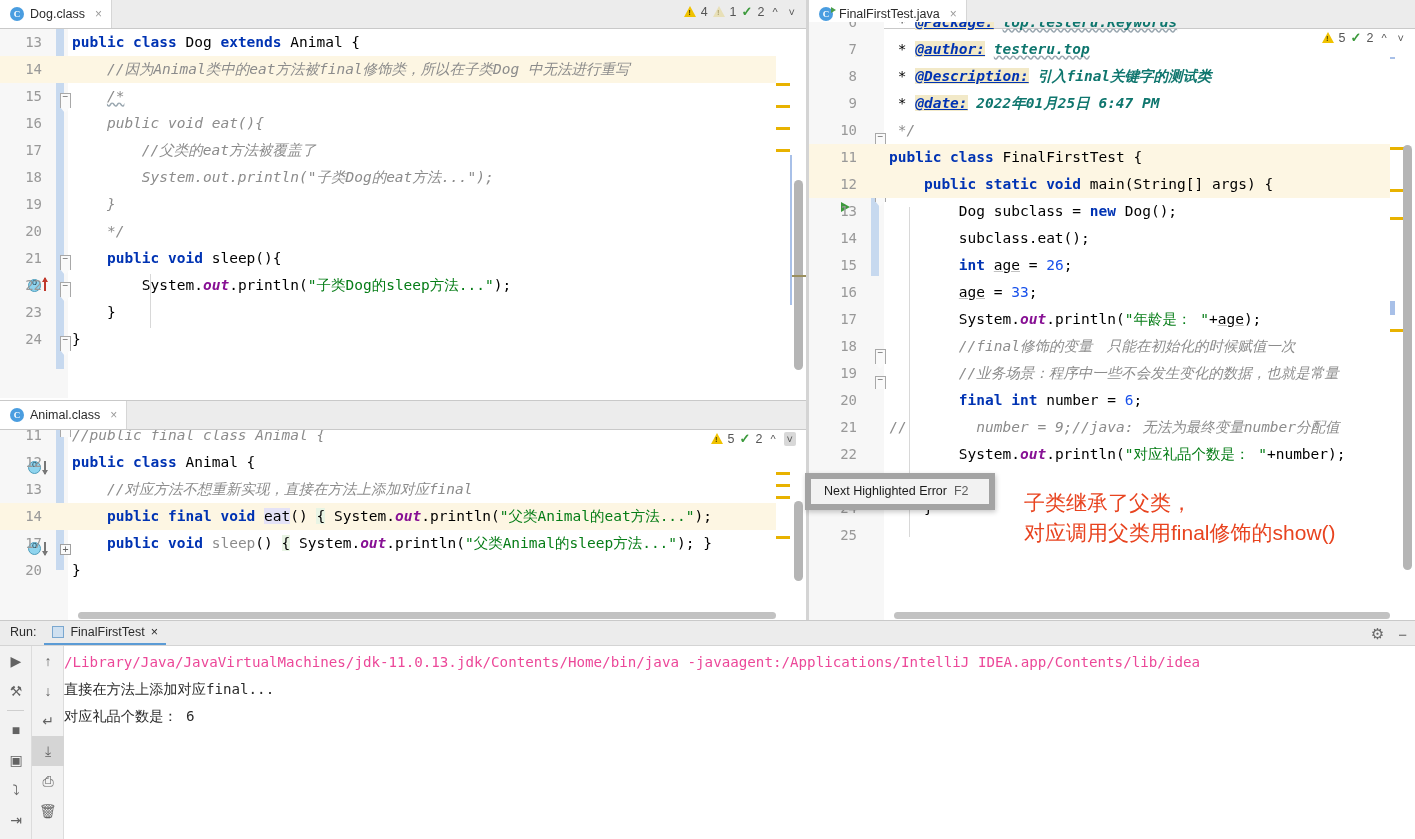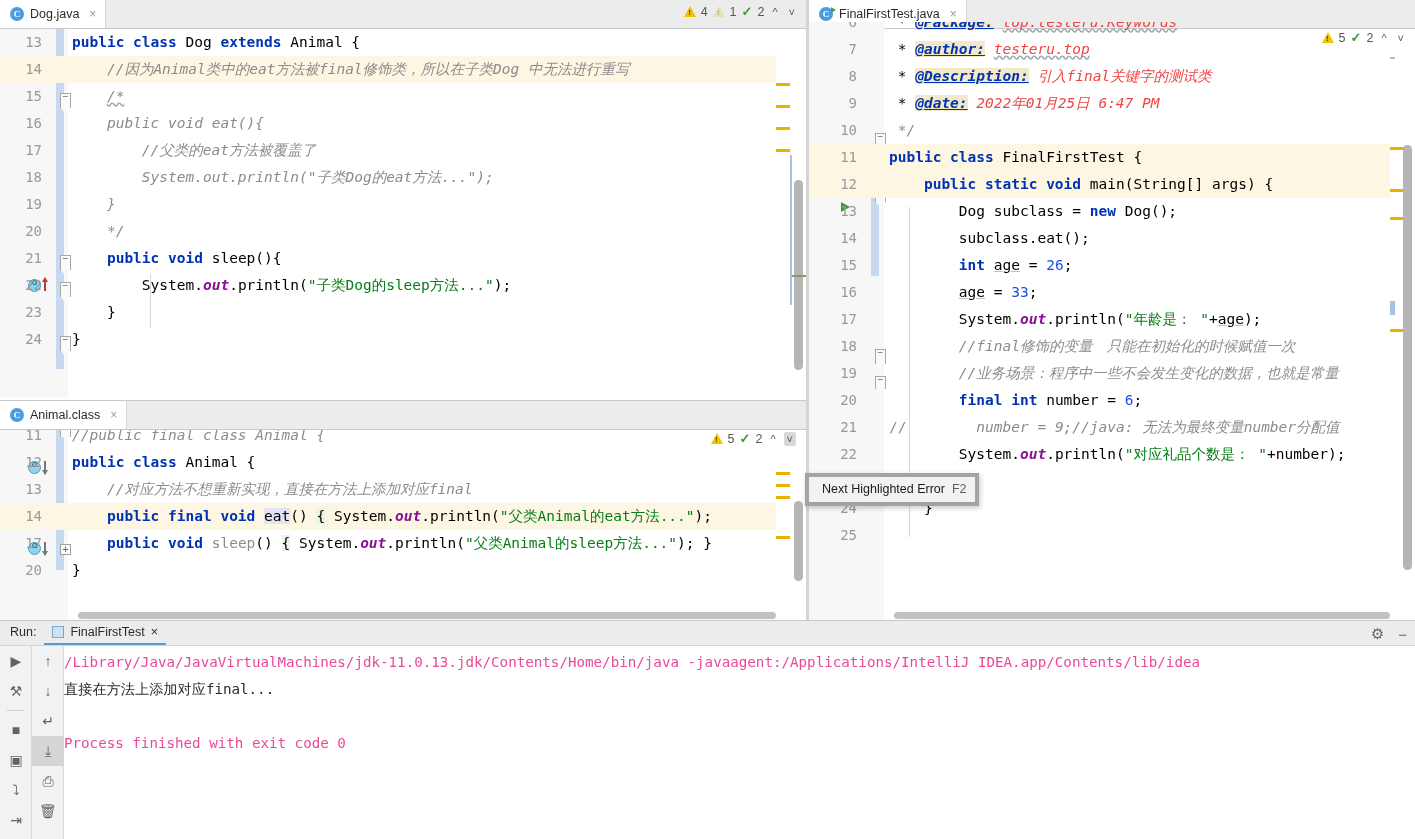"Dog.java" span { text: Dog.java -> Dog.class }
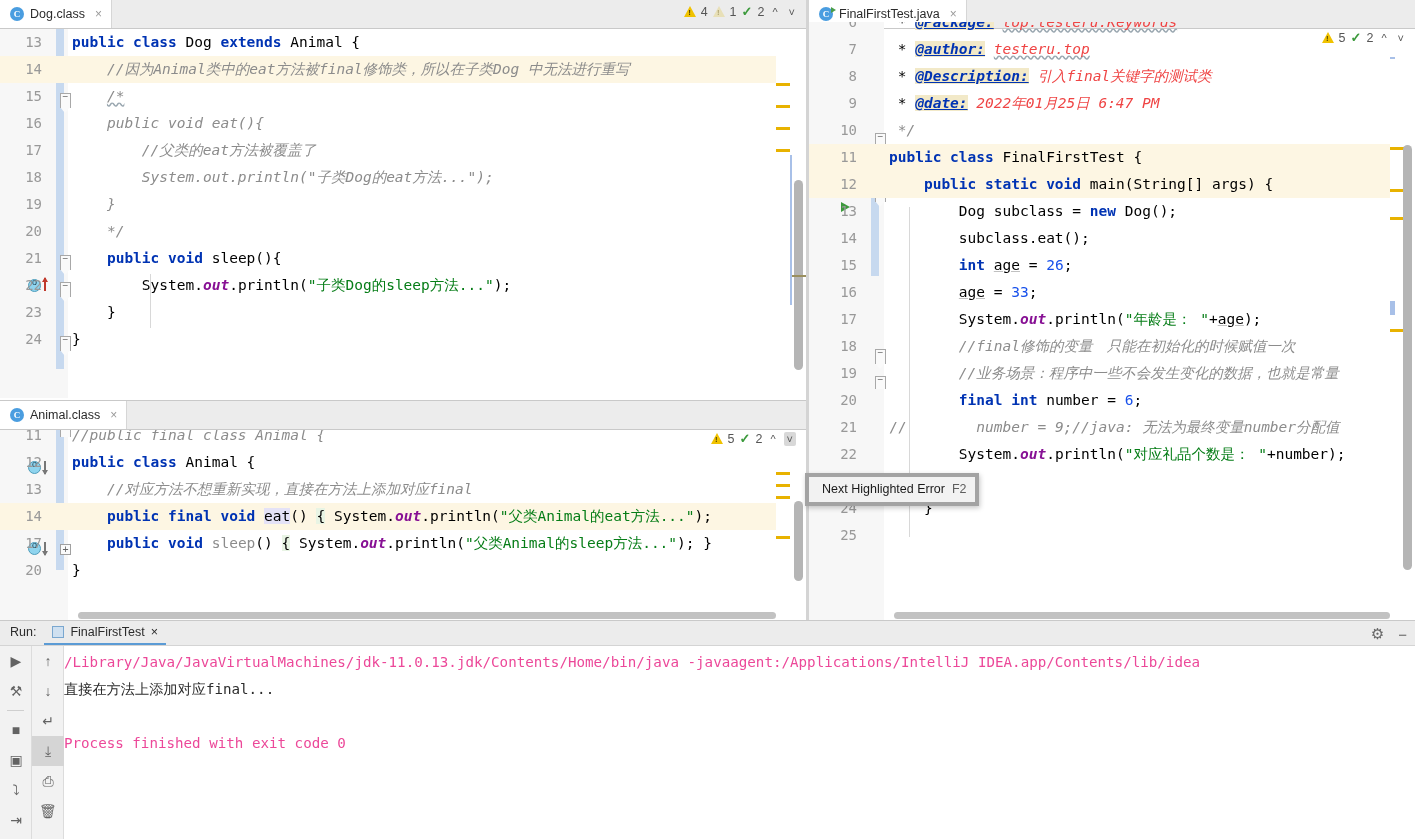"top.testeru.Keywords" .docval { color: #ef4444 -> #0f766e; font-weight: none -> bold }
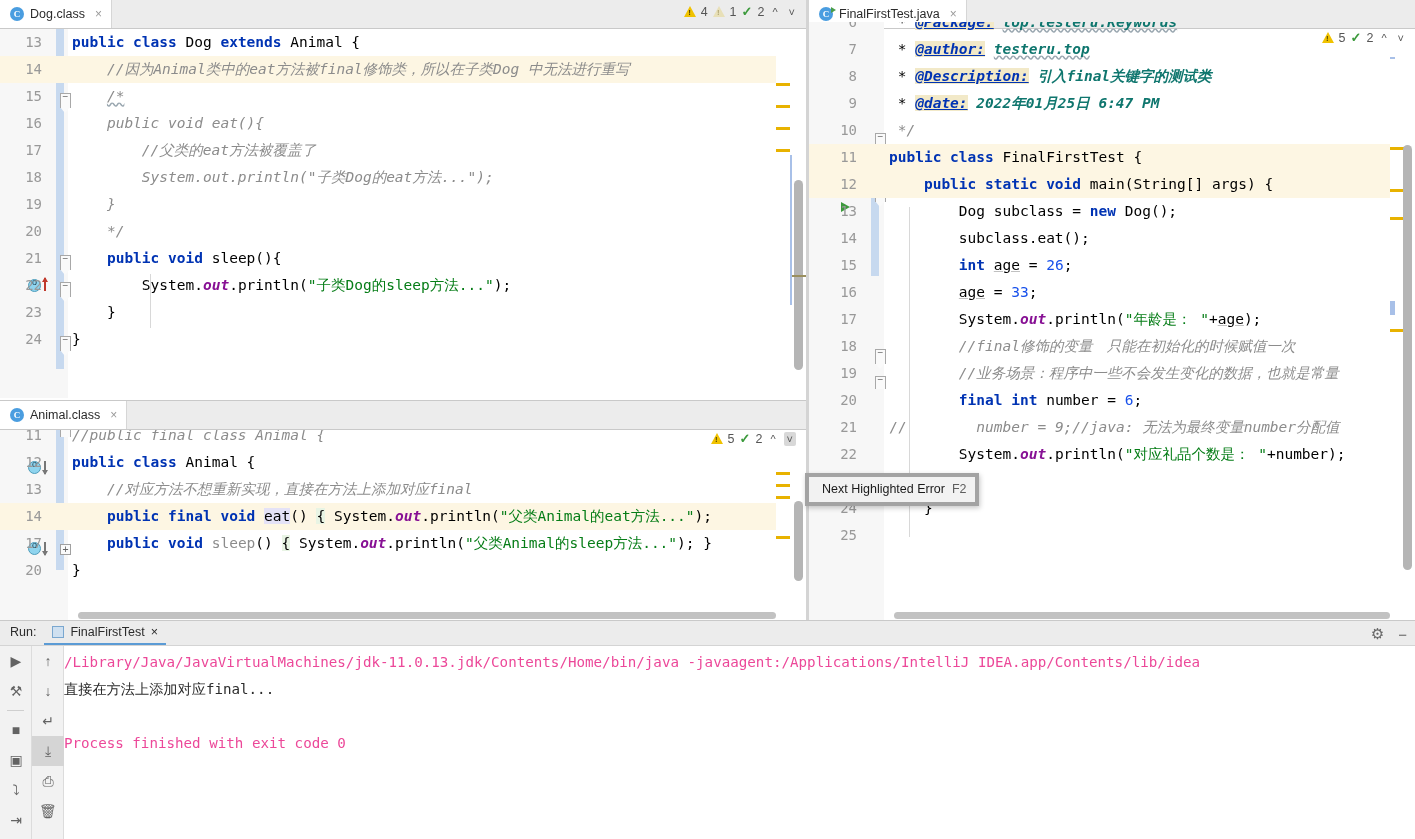"Next Highlighted Error F2" .tooltip { border: 4px solid #a3a3a3 -> 6px solid #a3a3a3; padding: 5px 8px 6px 13px -> 5px 20px 6px 13px }
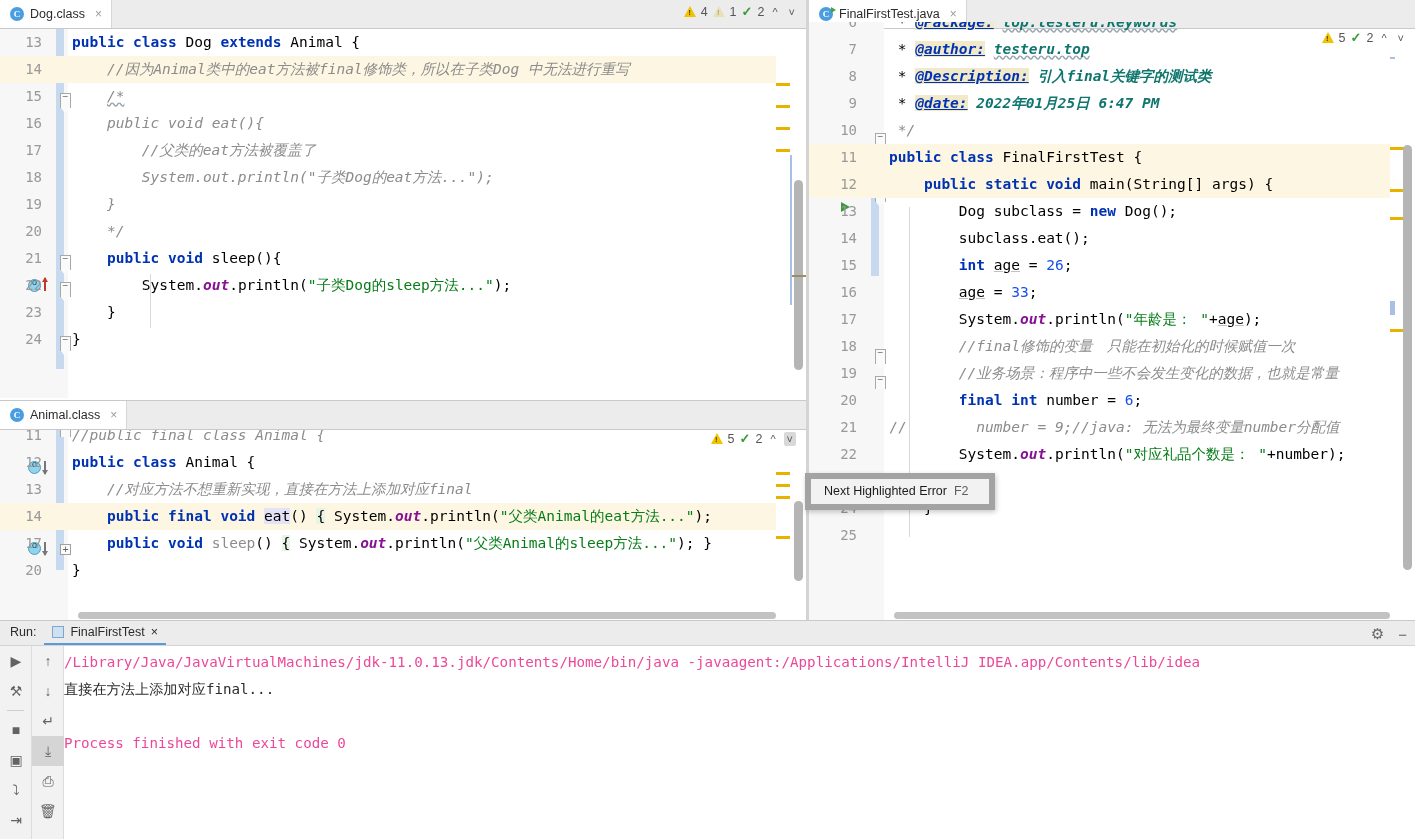"子类继承了父类，" div.annot { html: none -> <div>子类继承了父类， 对应调用父类用final修饰的show()</div> }
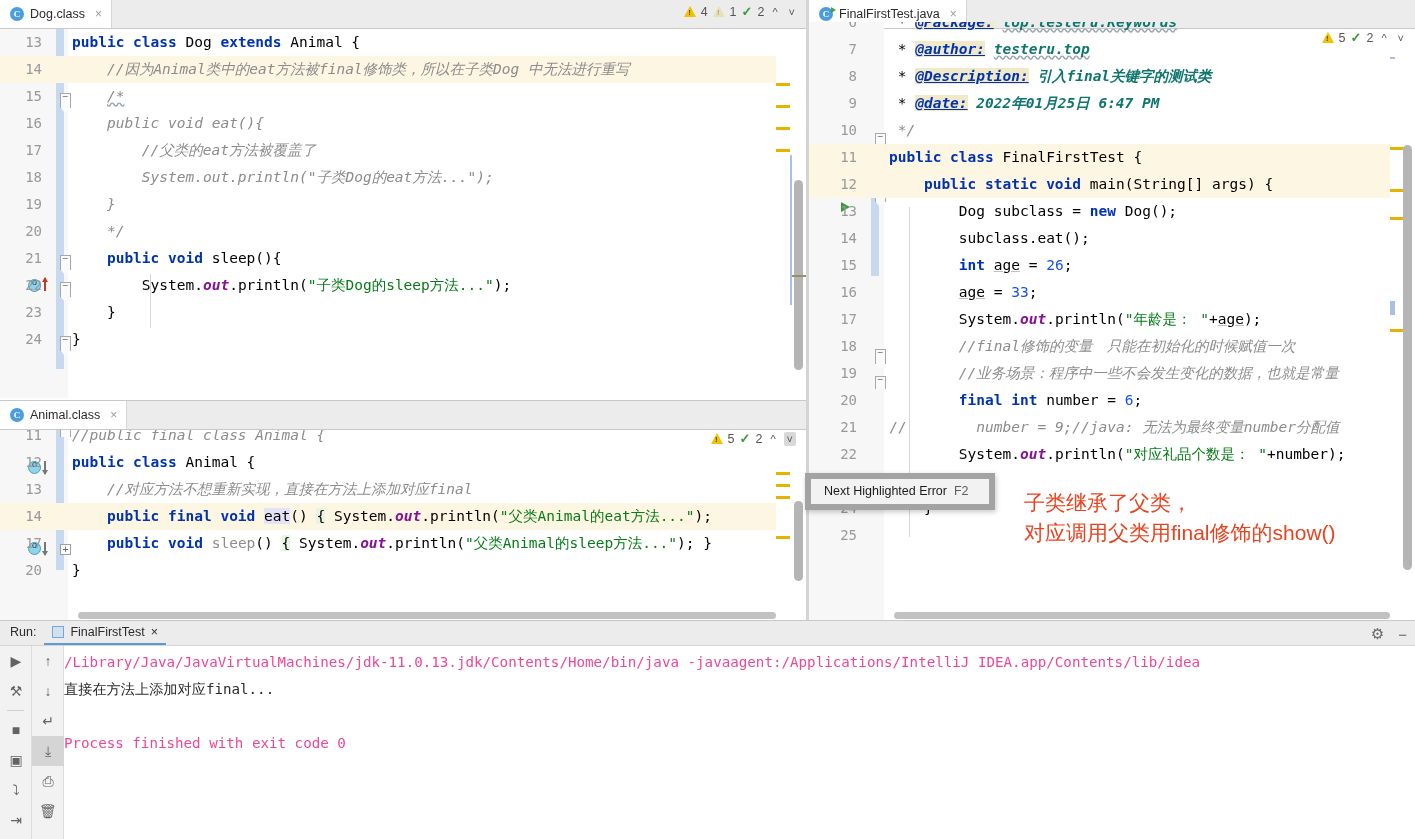"对应礼品个数是： 6" div { html: none -> <div>对应礼品个数是： 6</div> }
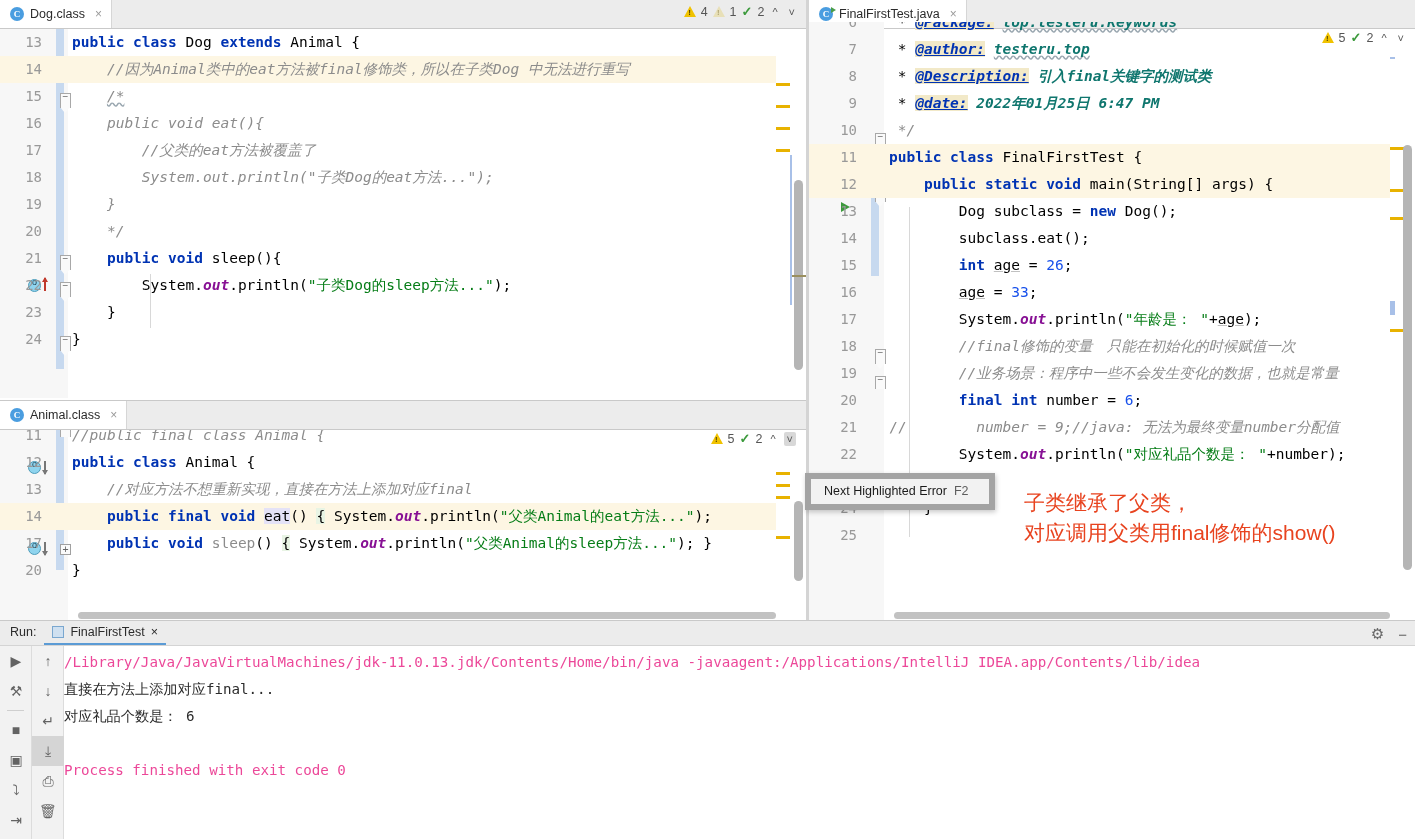"Process finished with exit code" div.link { html: <div>Process finished with exit code 0</div> -> none }
